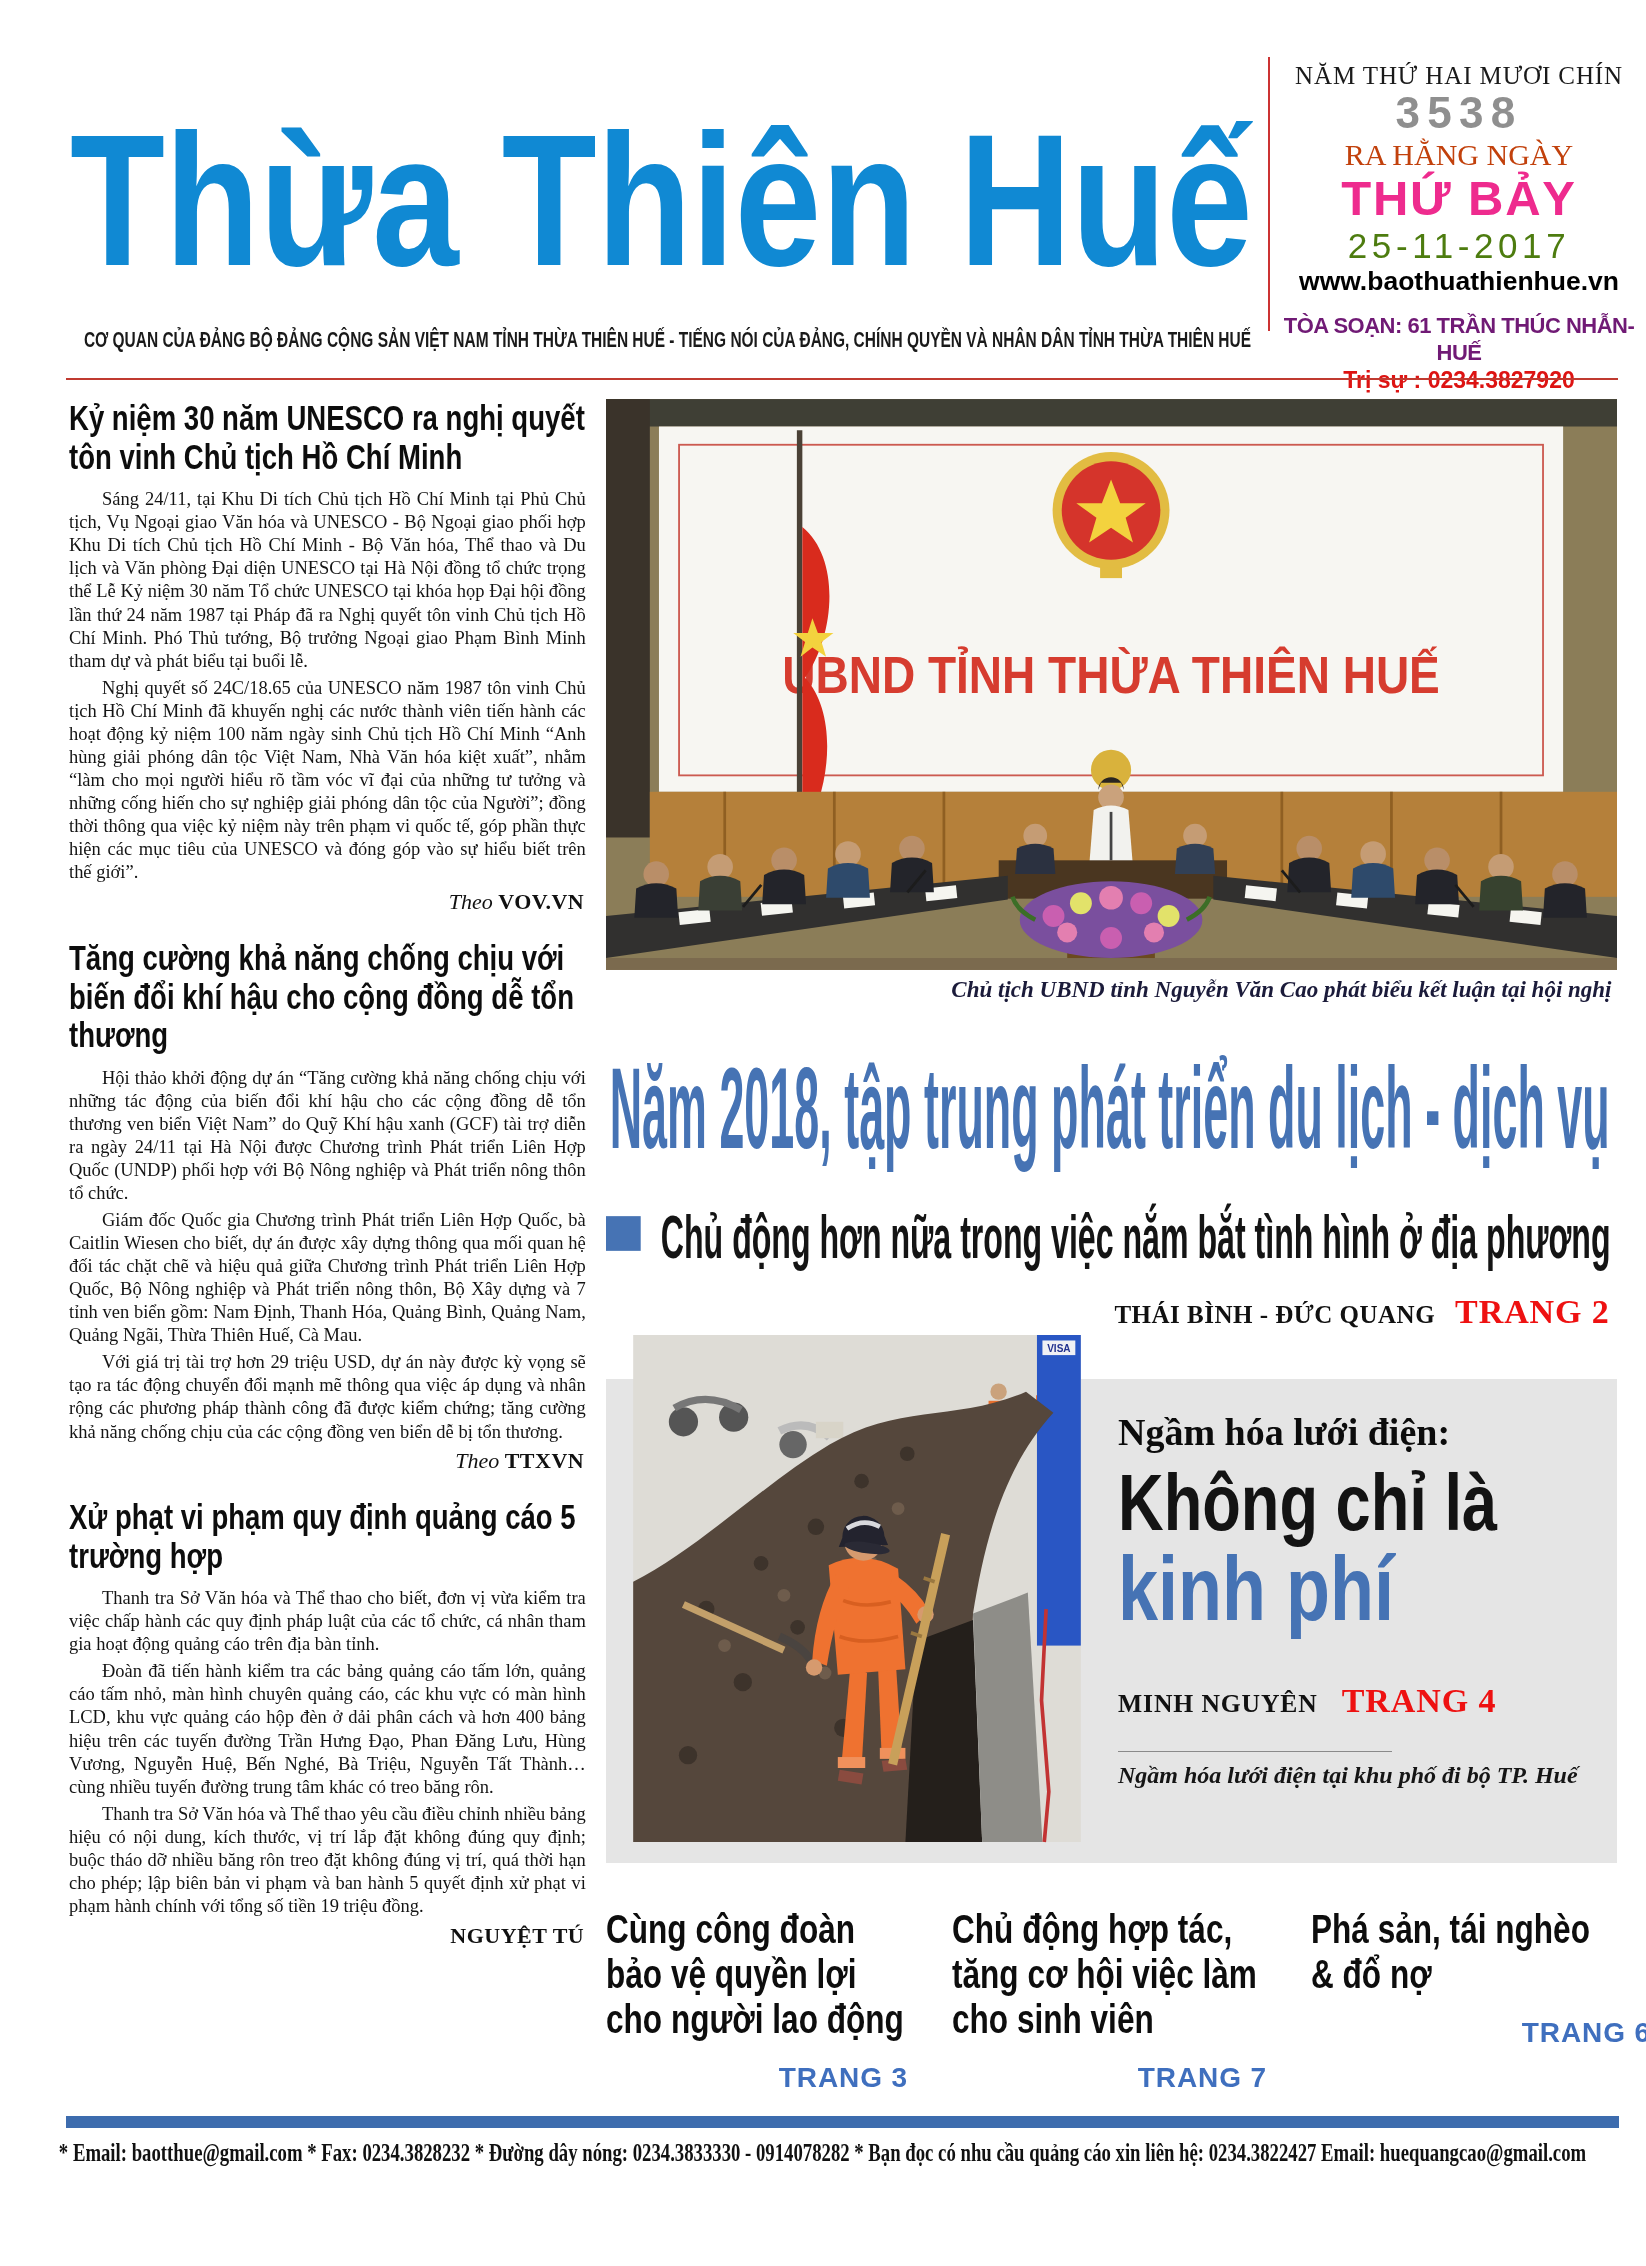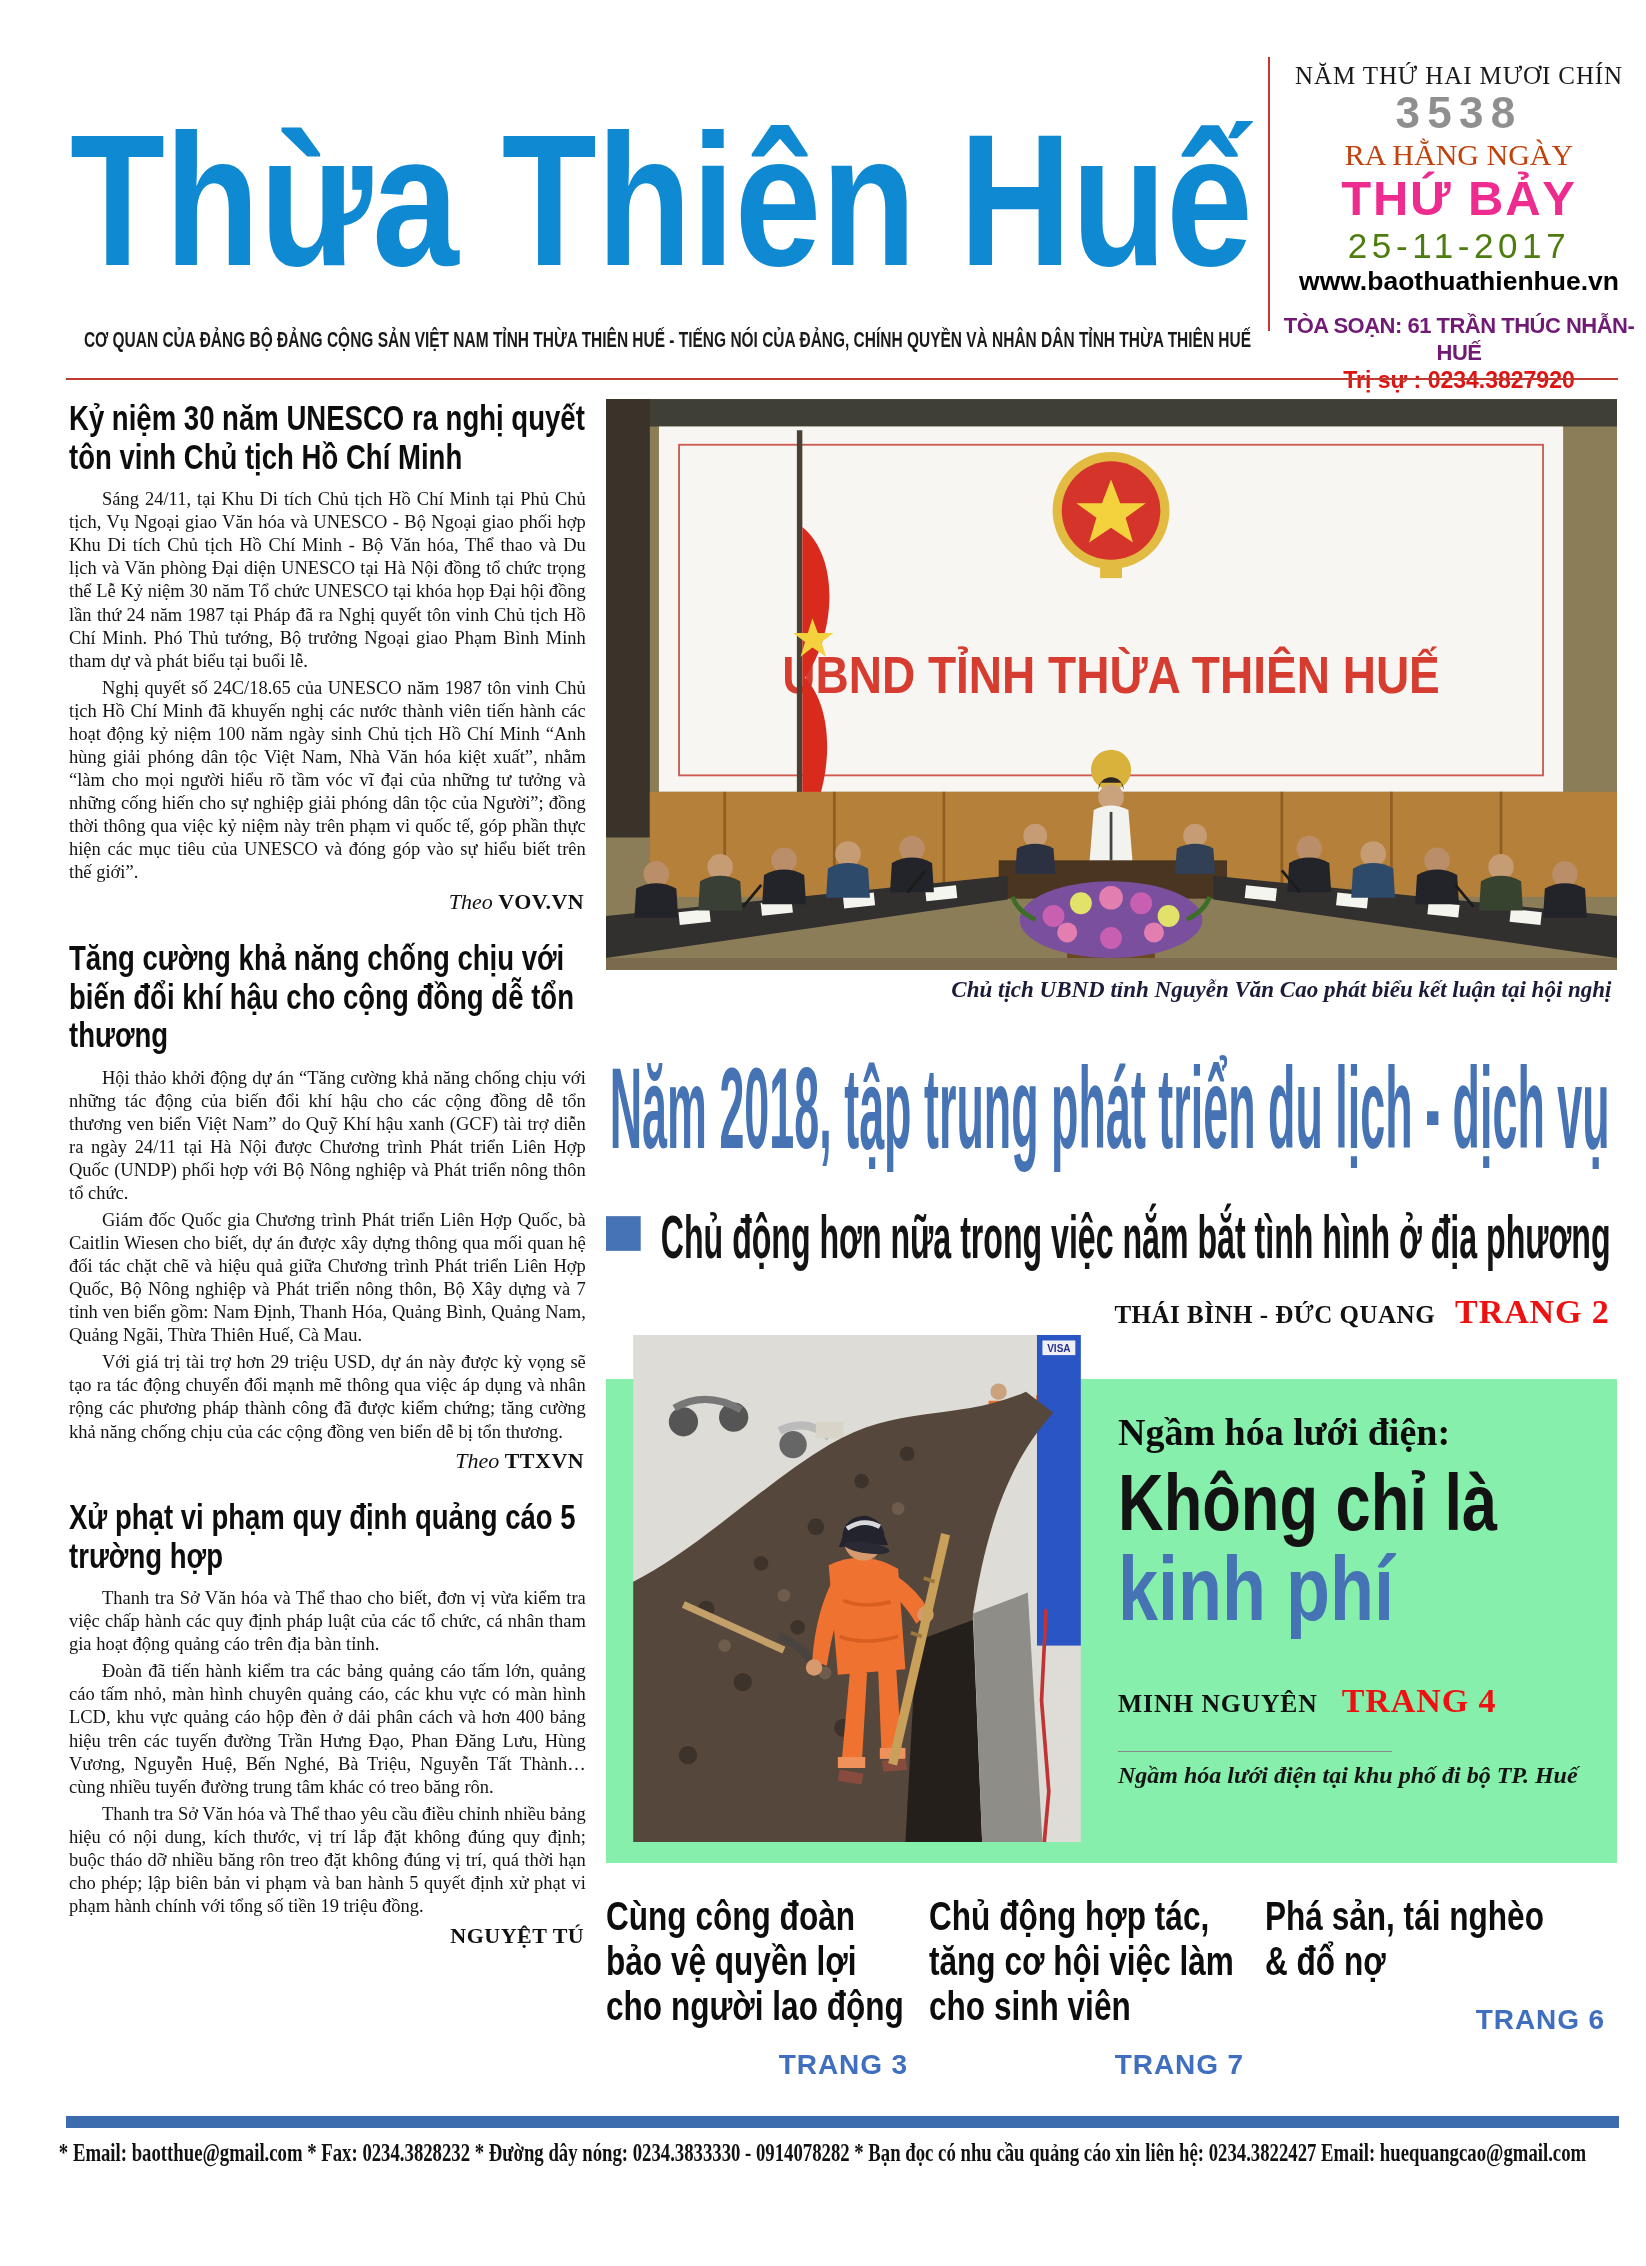"VISA" .feature-panel { background: #86efac -> #e5e5e5 }
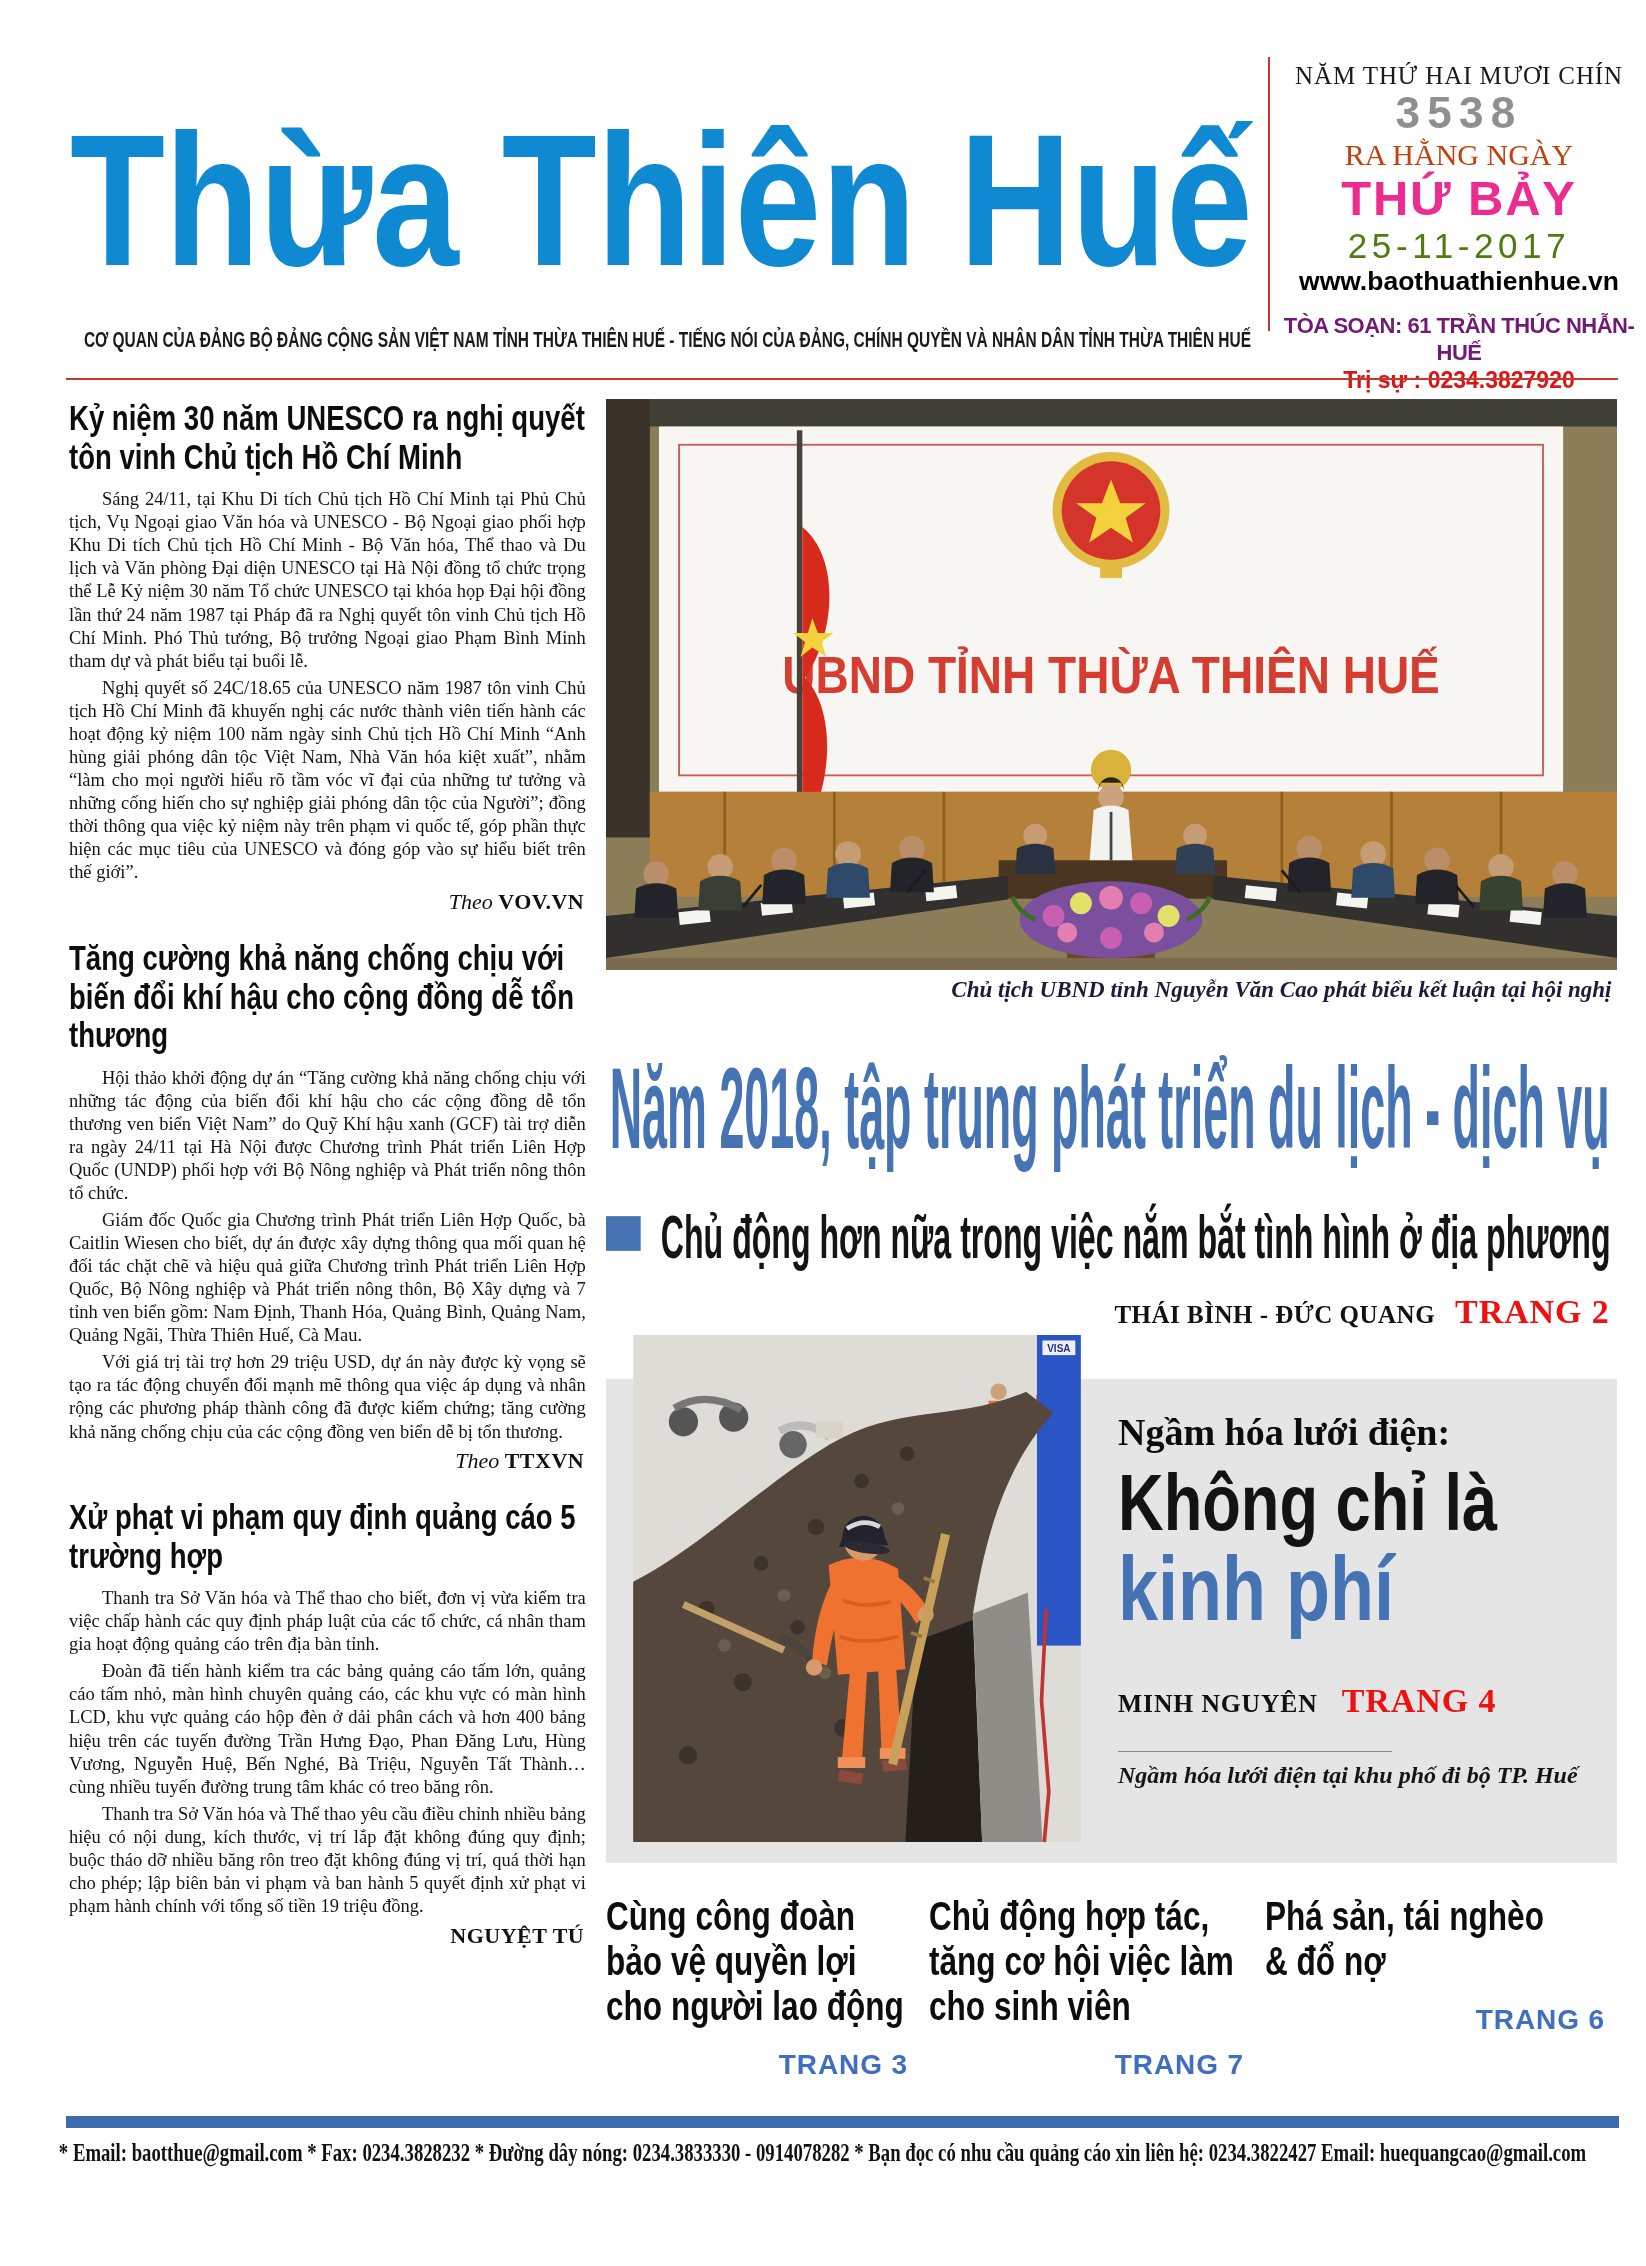"Cùng công đoàn" .teasers { gap: 21px -> 44px; margin-top: 31px -> 44px }
